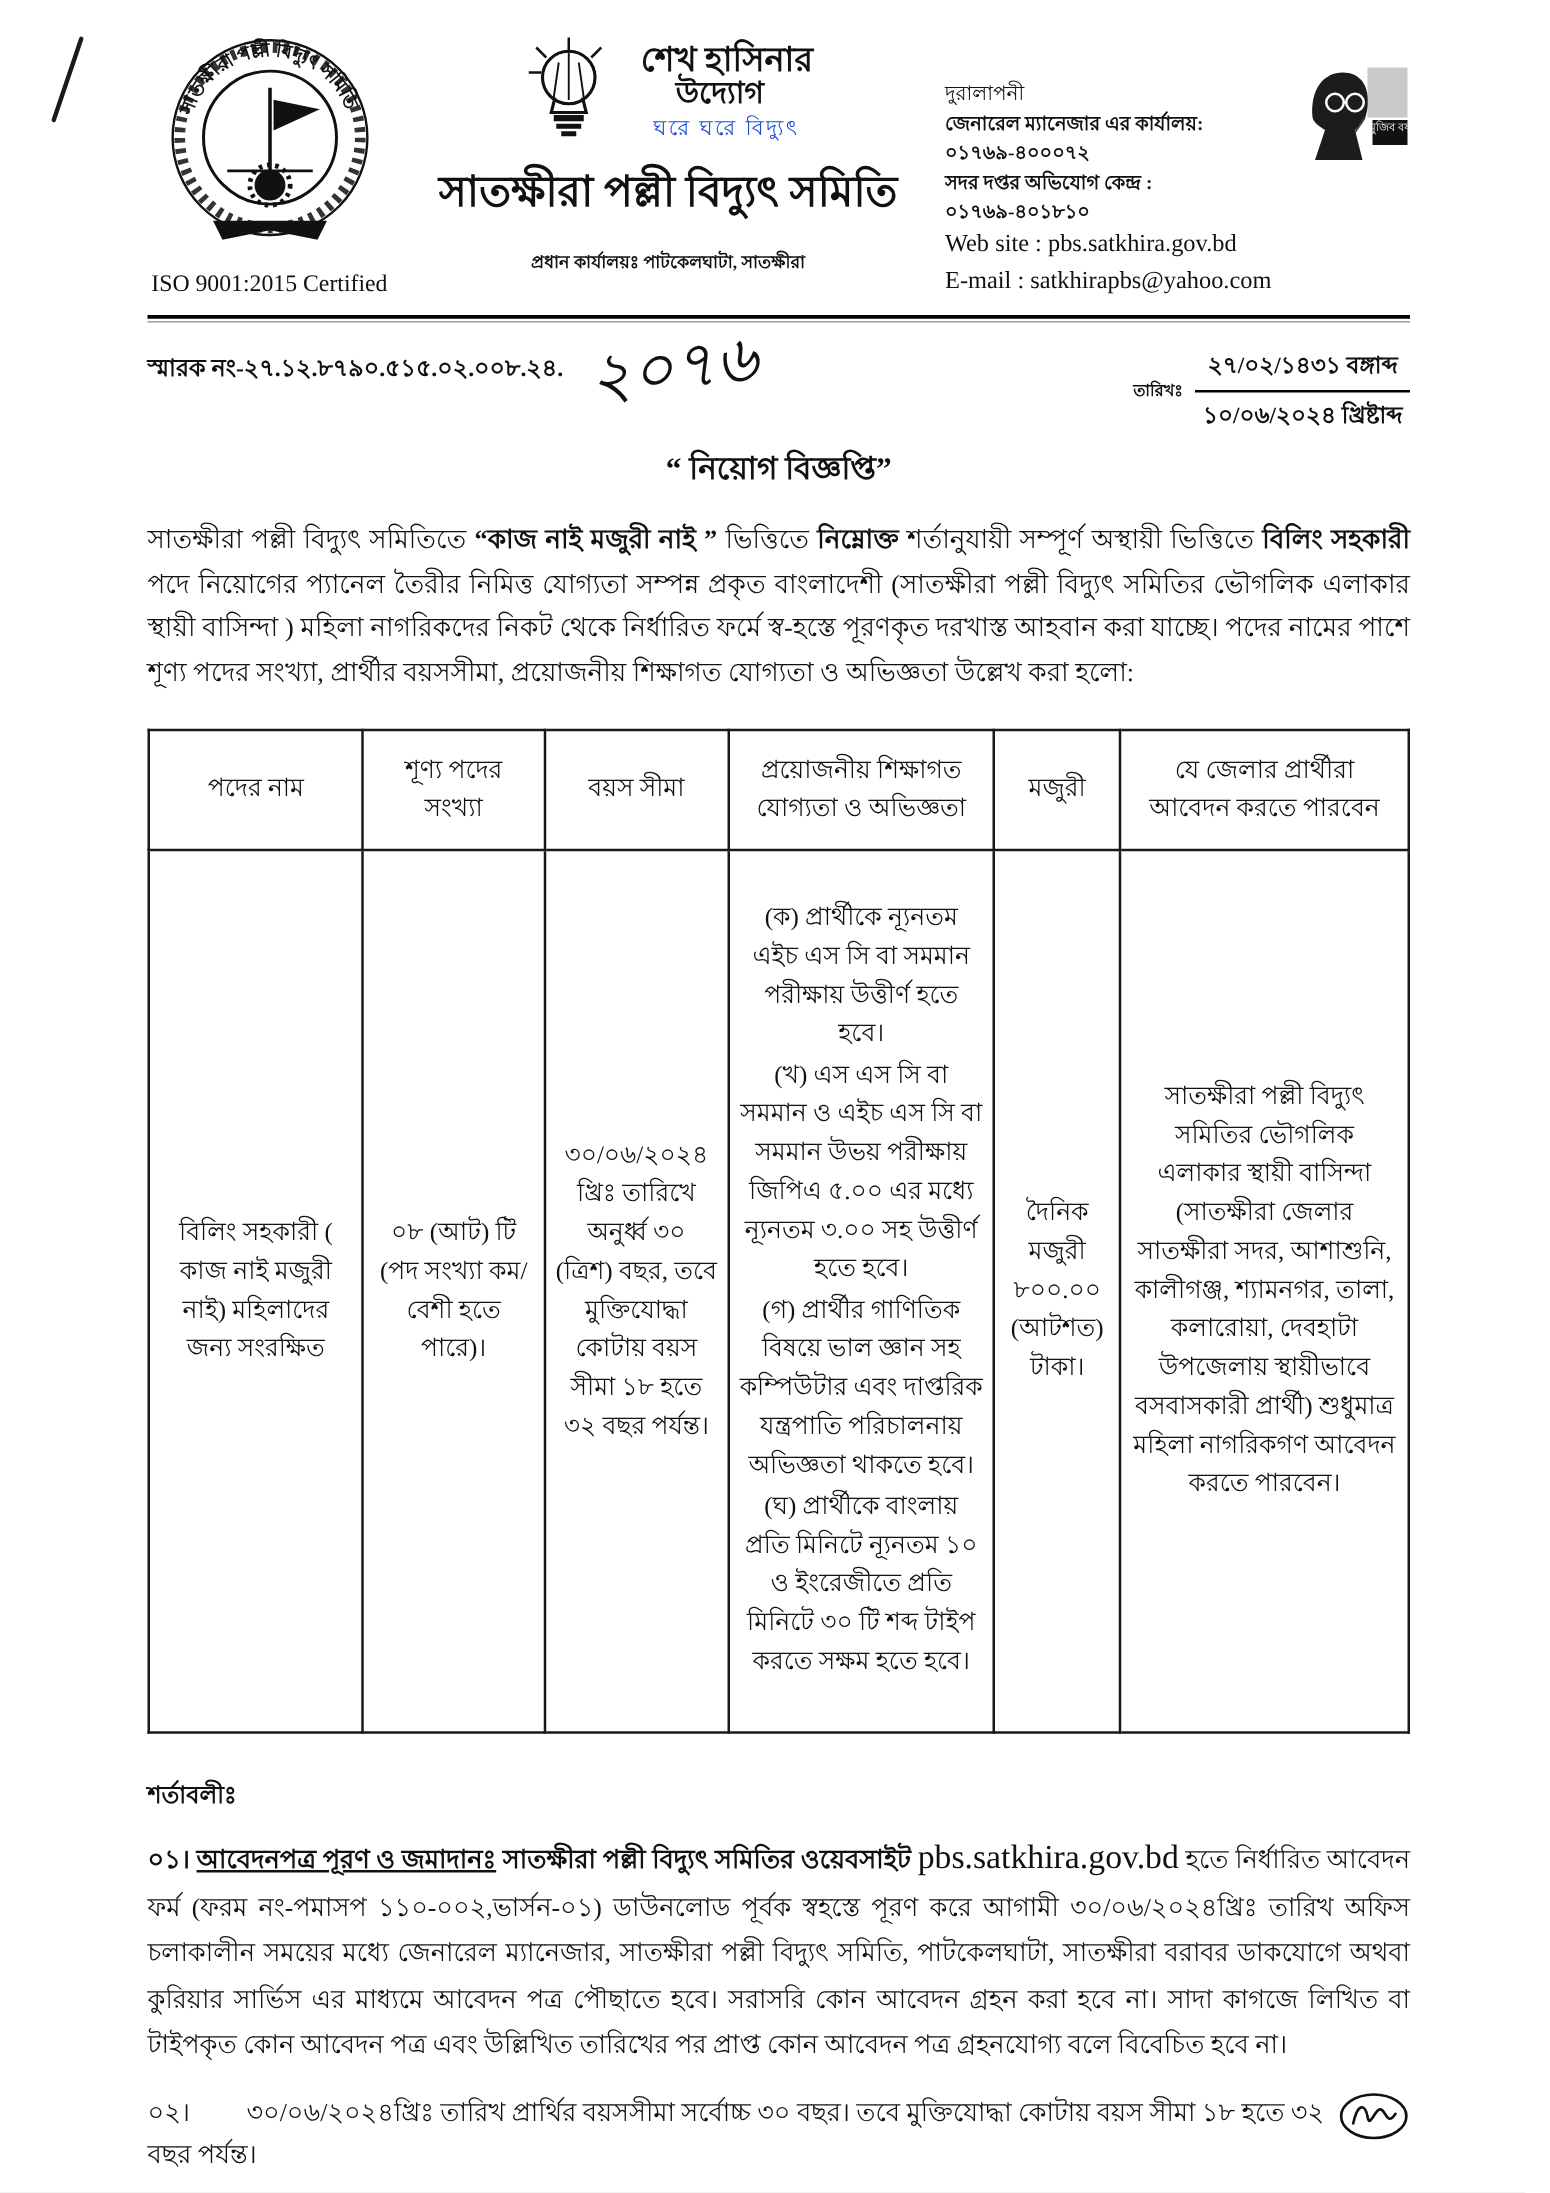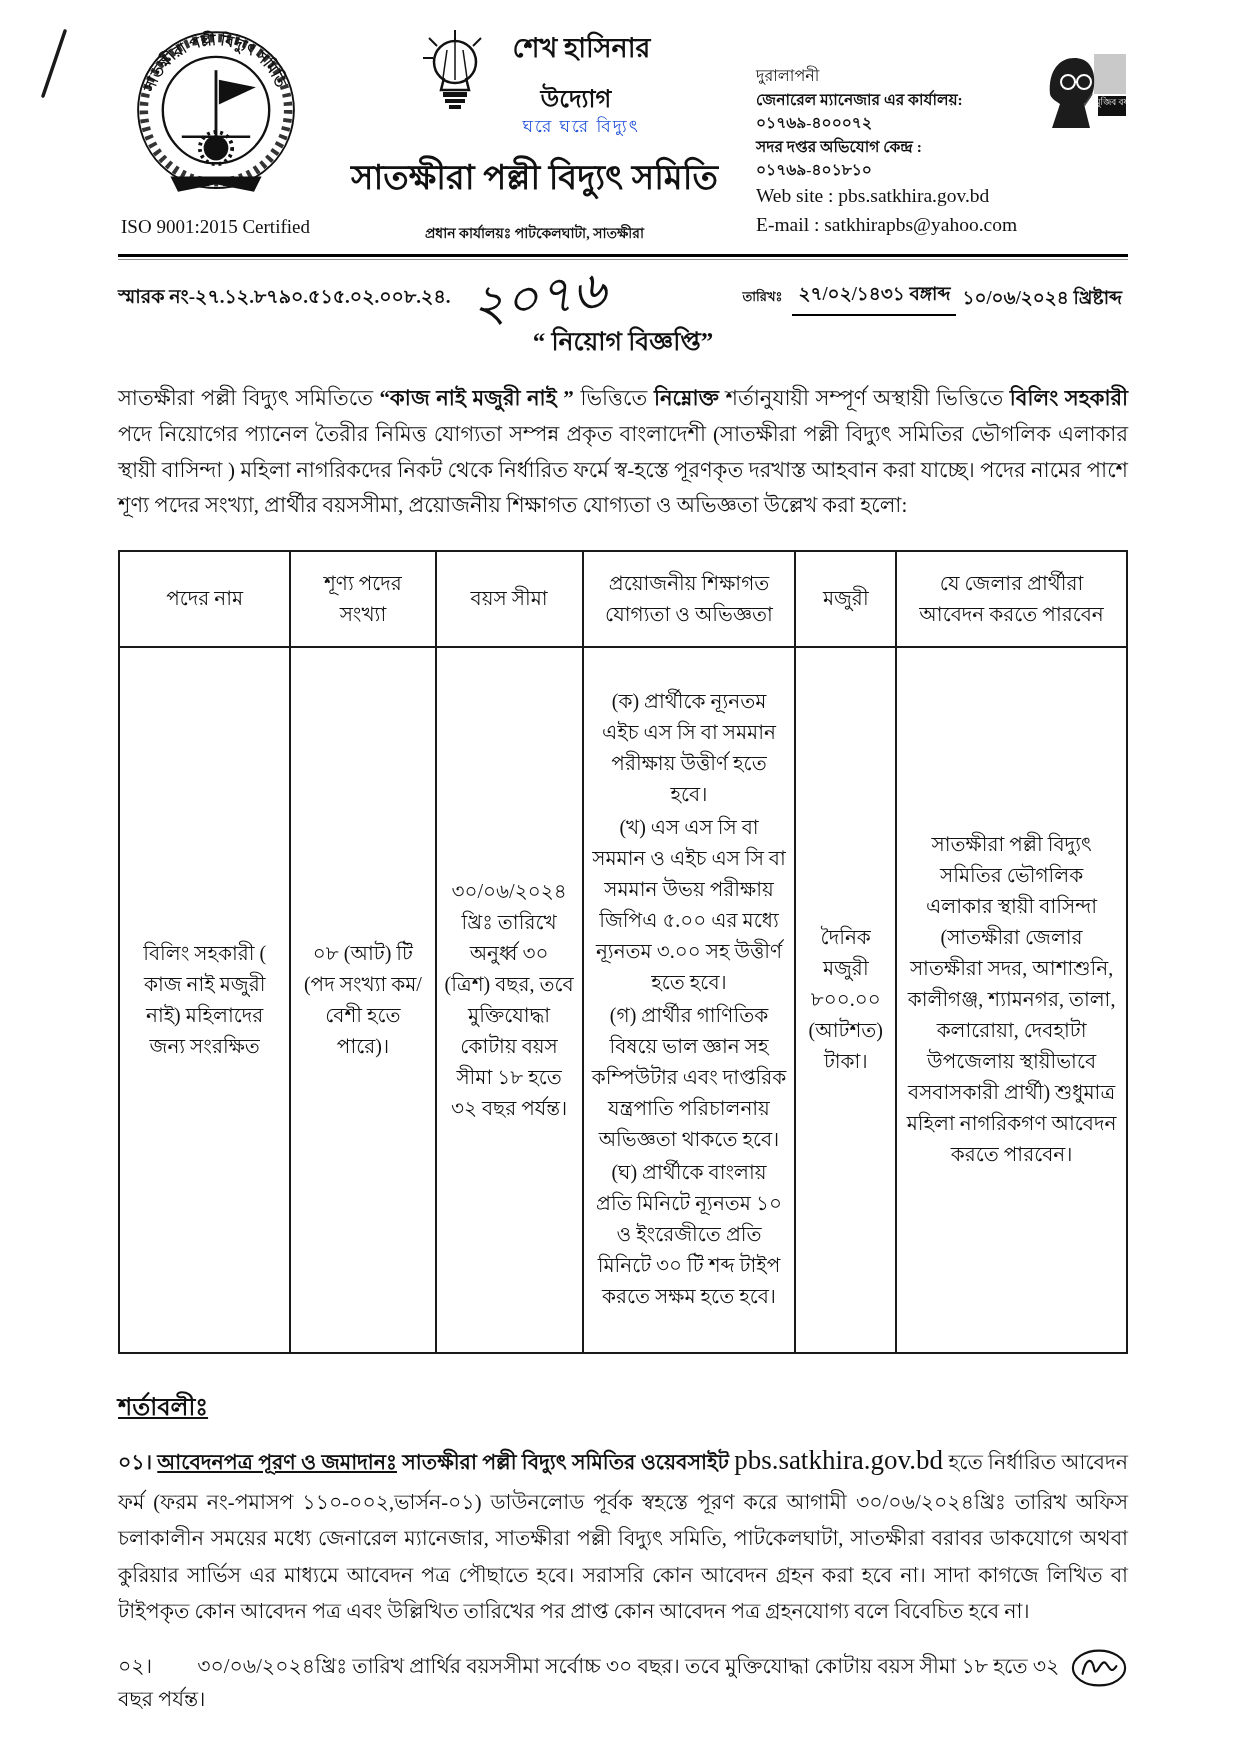"উদ্যোগ" .slogan-2 { margin-top: 24px -> none }
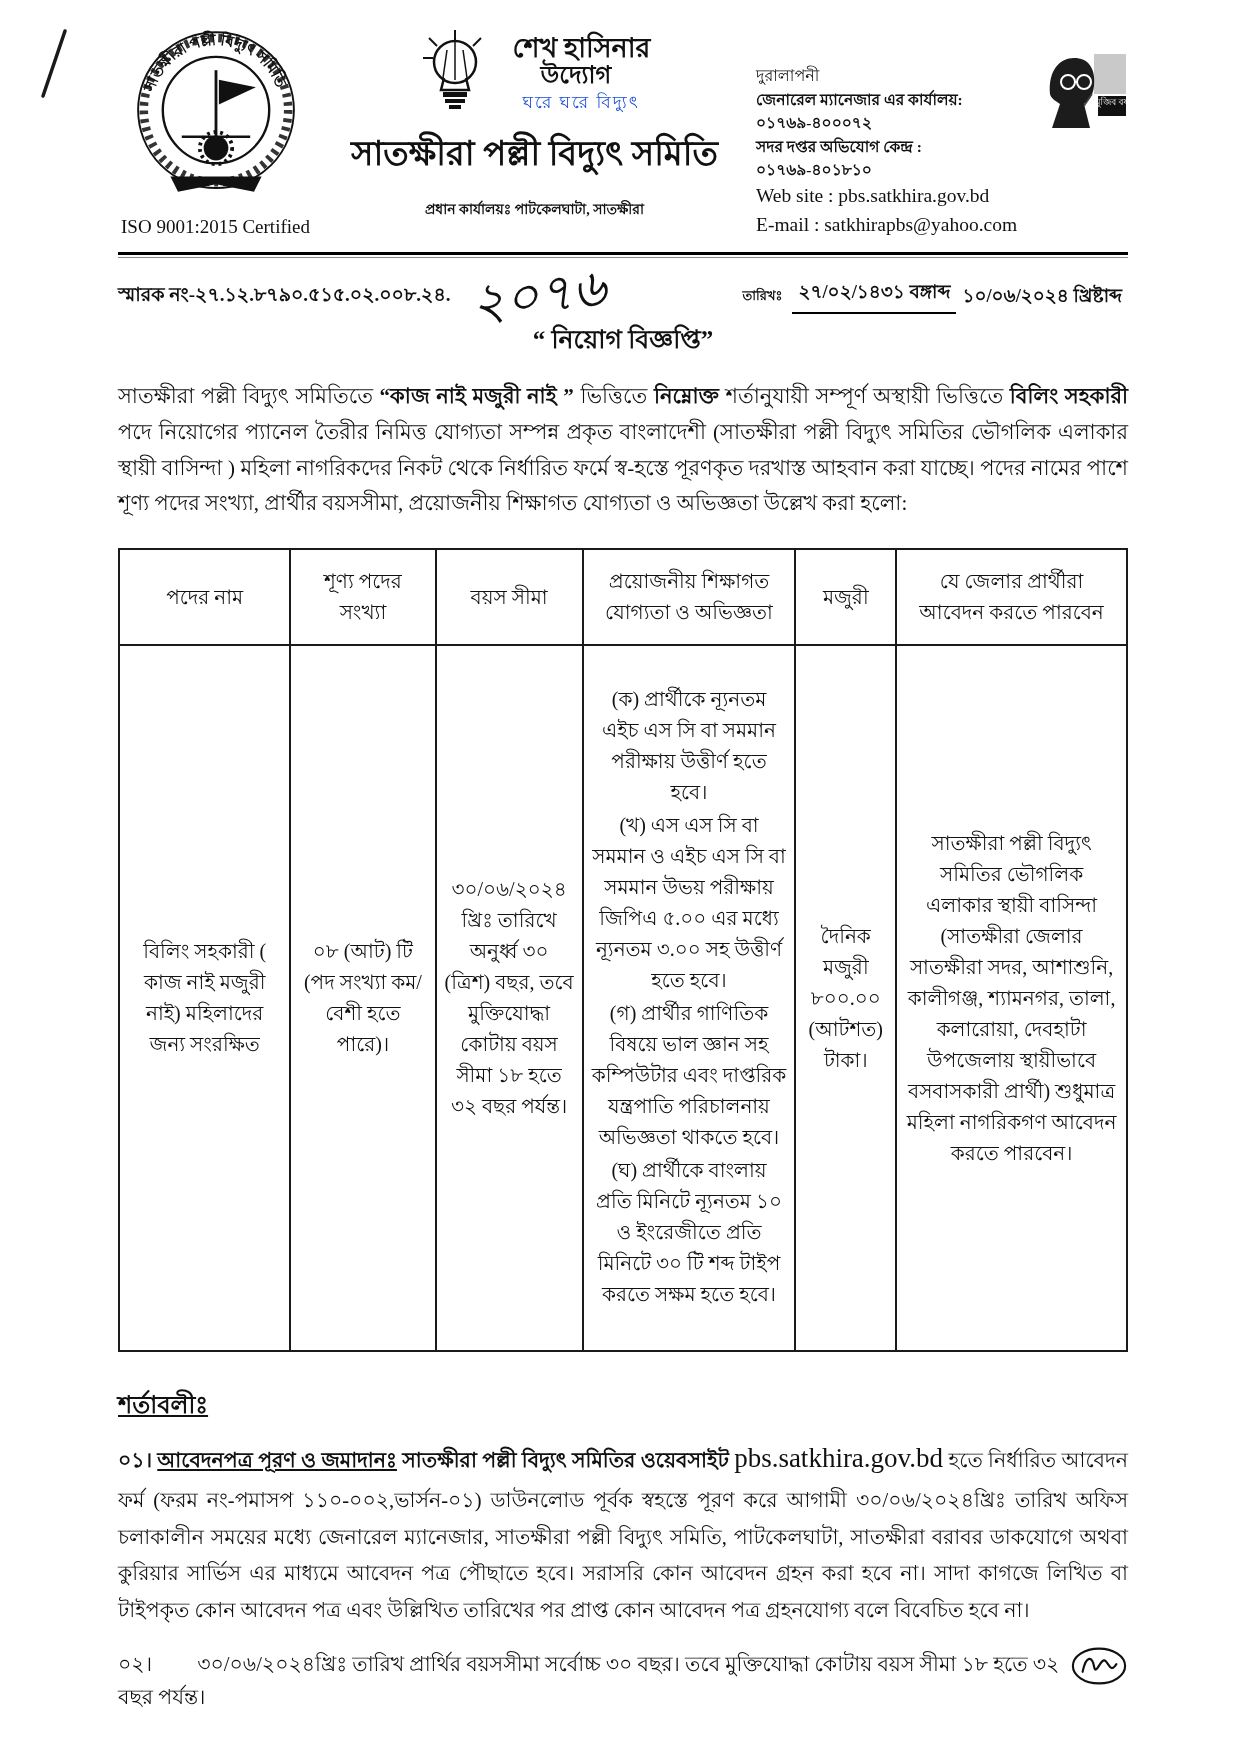"২৭/০২/১৪৩১ বঙ্গাব্দ" .dates { flex-direction: row -> column; text-align: left -> center }
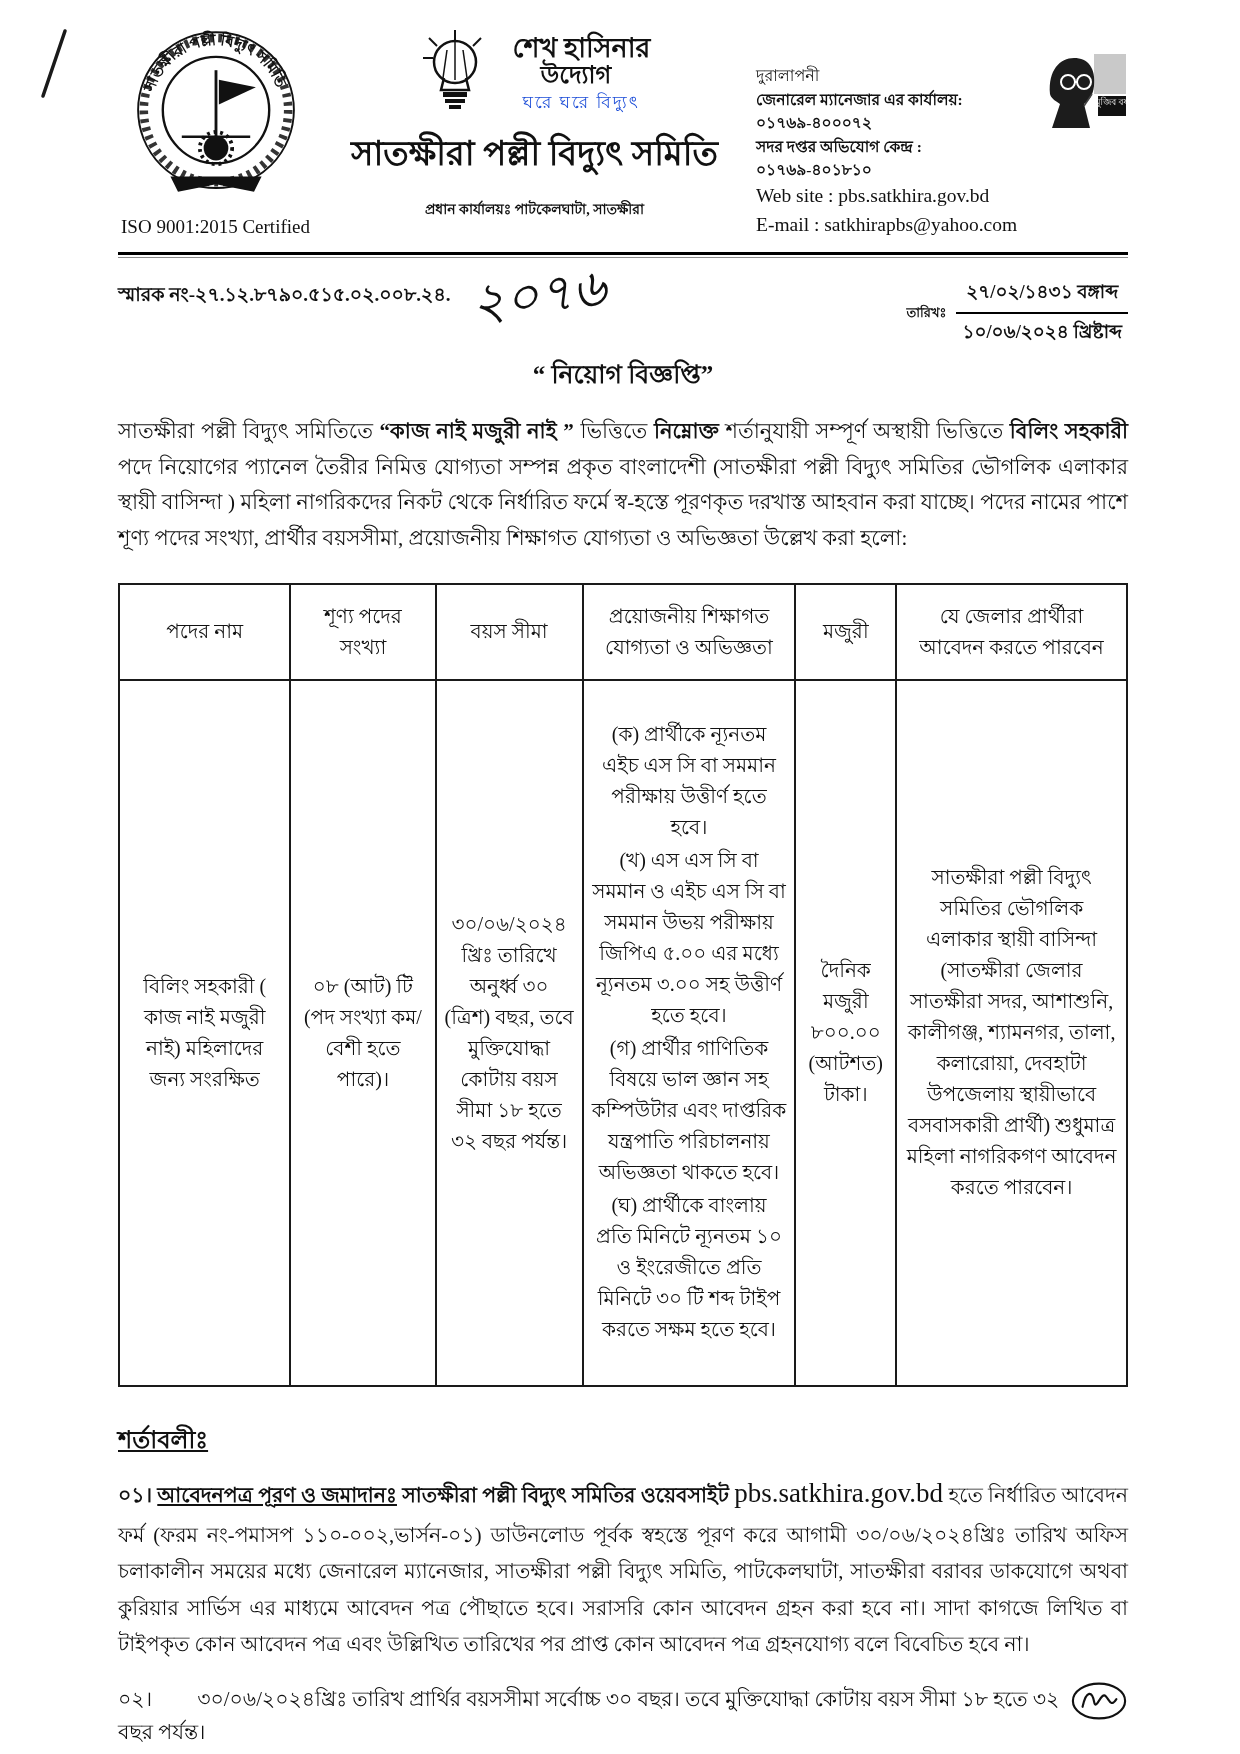"শর্তাবলীঃ" .cond-heading { font-size: 24px -> 19px; text-decoration: underline -> none }
